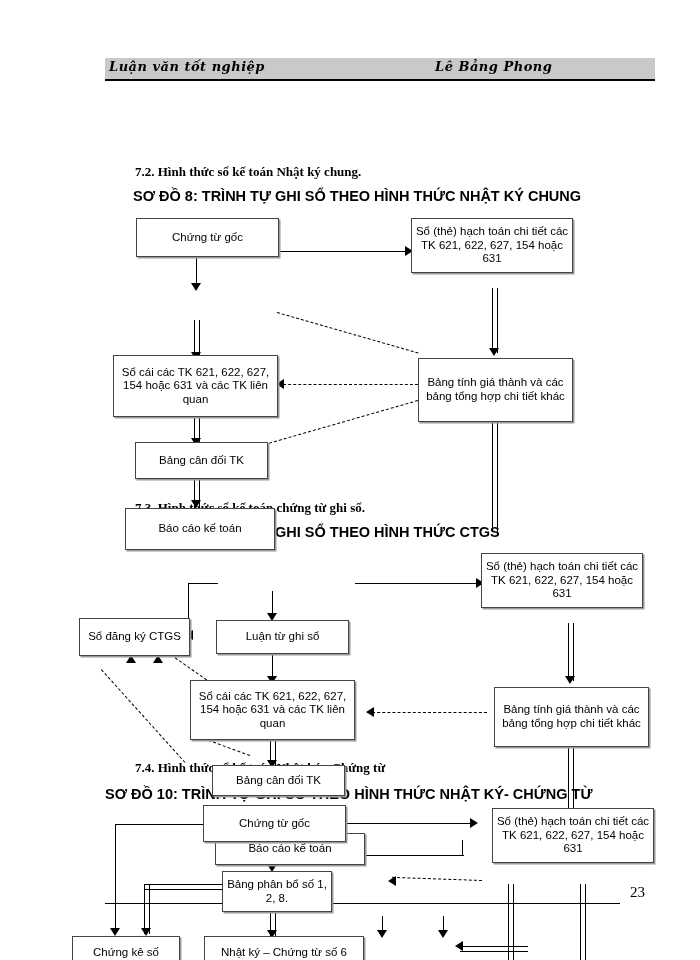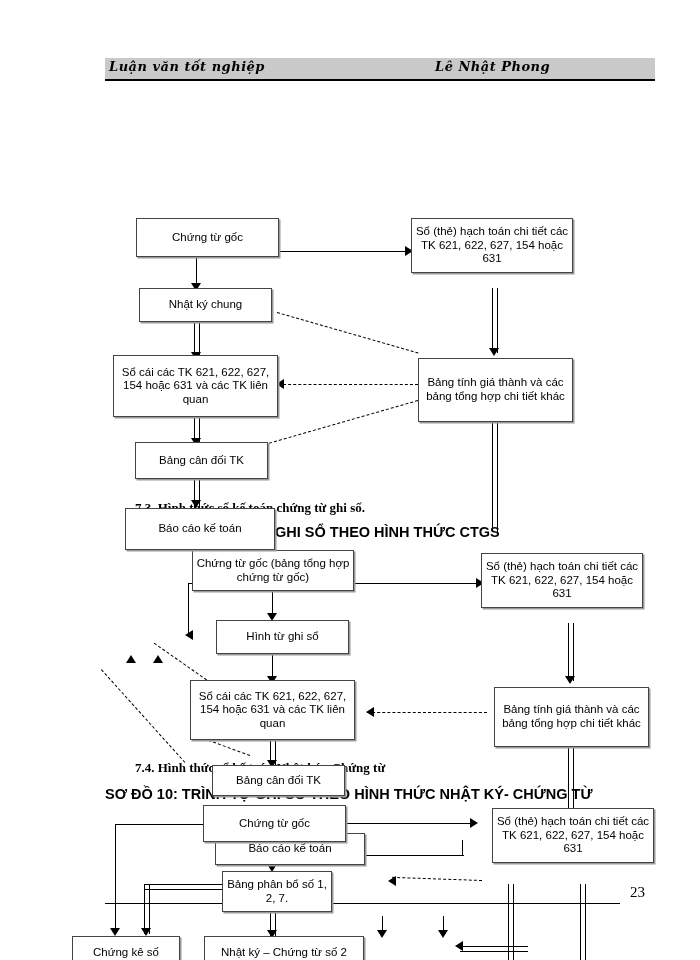"Lê Nhật Phong" div.hdr-right { text: Nhật -> Bảng }
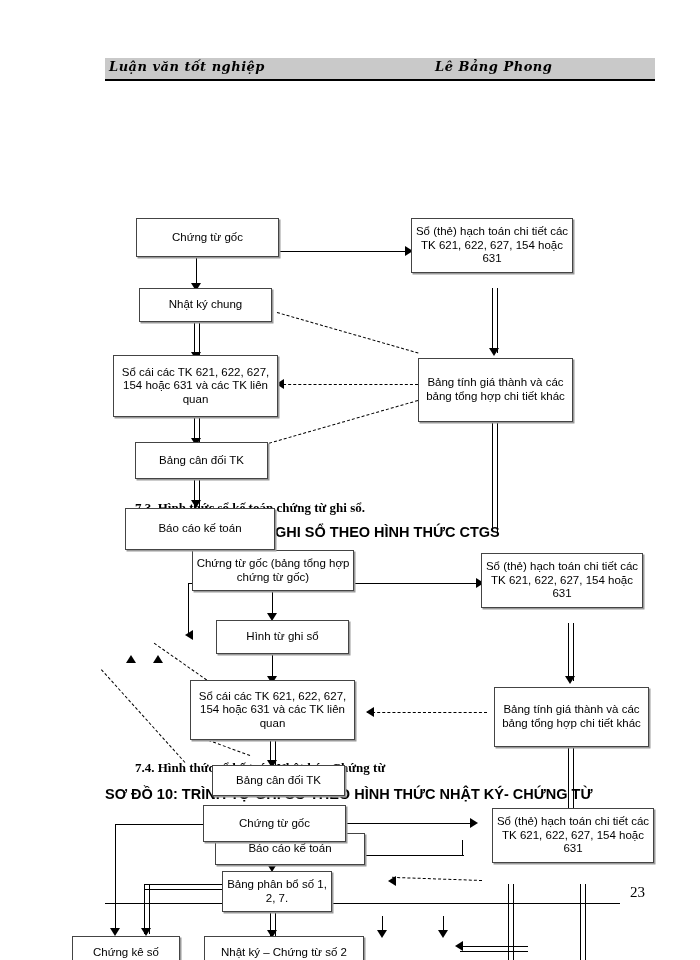"7.2. Hình thức sổ kế" div.h-sub { html: none -> <div>7.2. Hình thức sổ kế toán Nhật ký chung.</div> }
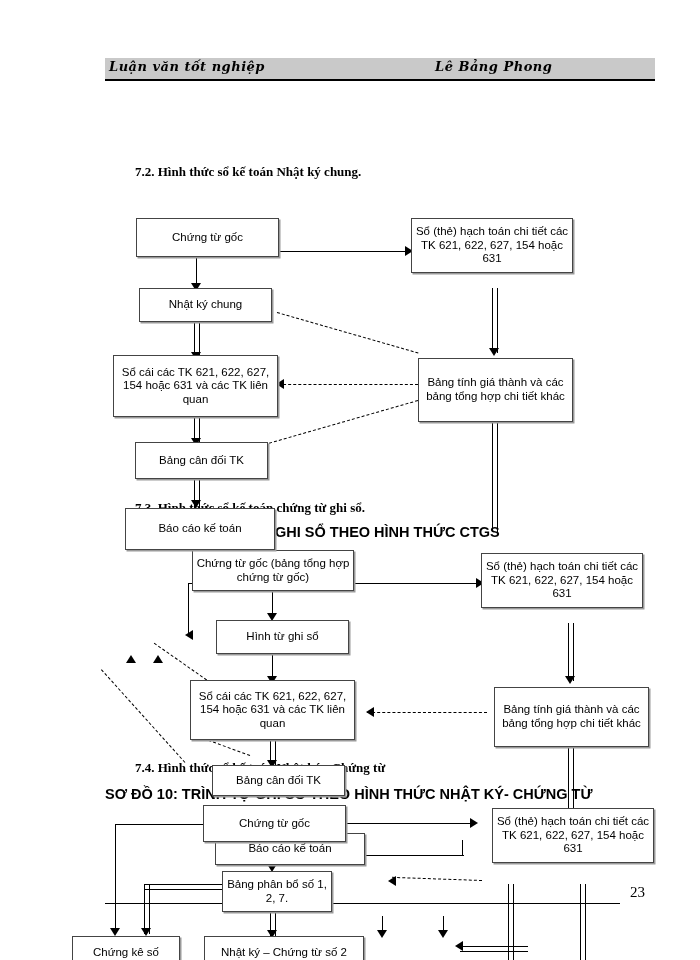"SƠ ĐỒ 8: TRÌNH TỰ" div.h-title { html: none -> <div>SƠ ĐỒ 8: TRÌNH TỰ GHI SỔ THEO HÌNH THỨC NHẬT KÝ CHUNG</div> }
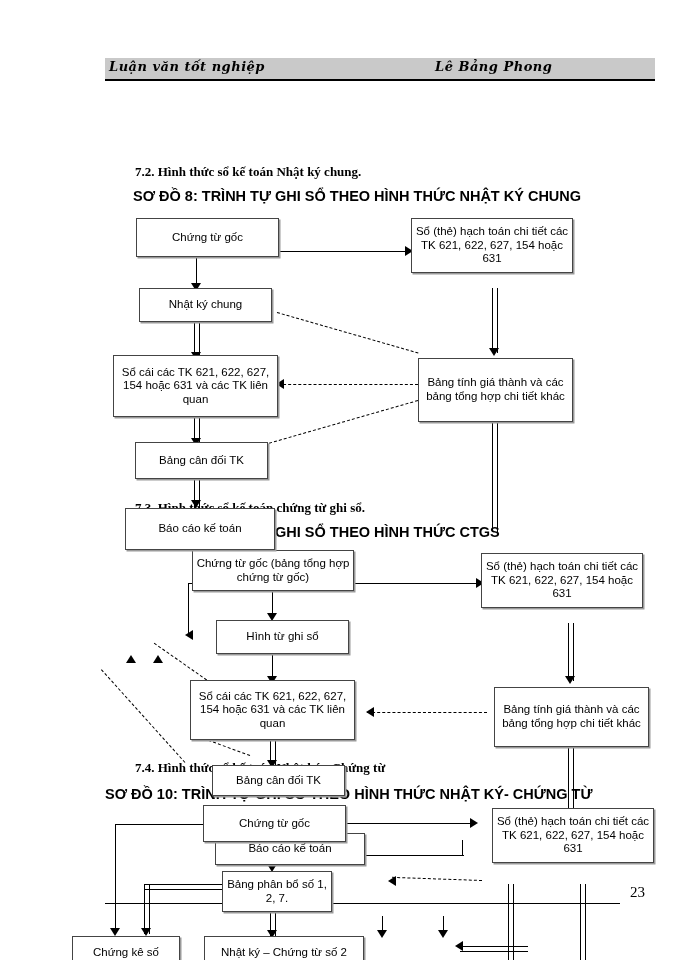"Nhật ký chung" div.box { html: <div> <span>Nhật ký chung</span> </div> -> none }
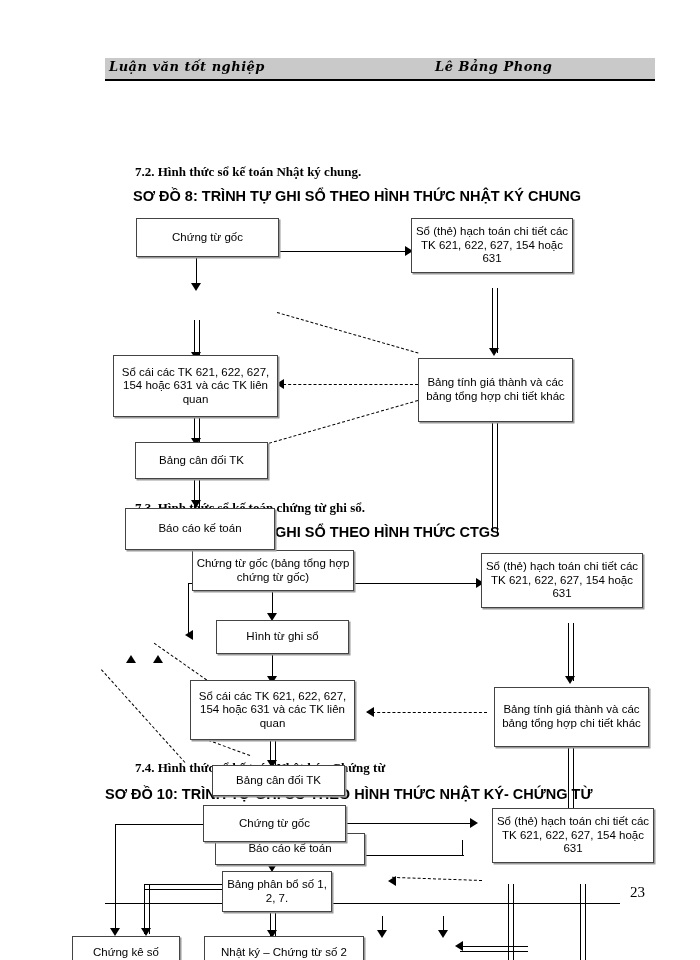"Chứng từ gốc (bảng tổng" div.box { html: <div> <span>Chứng từ gốc (bảng tổng hợp chứng từ gốc)</span> </div> -> none }
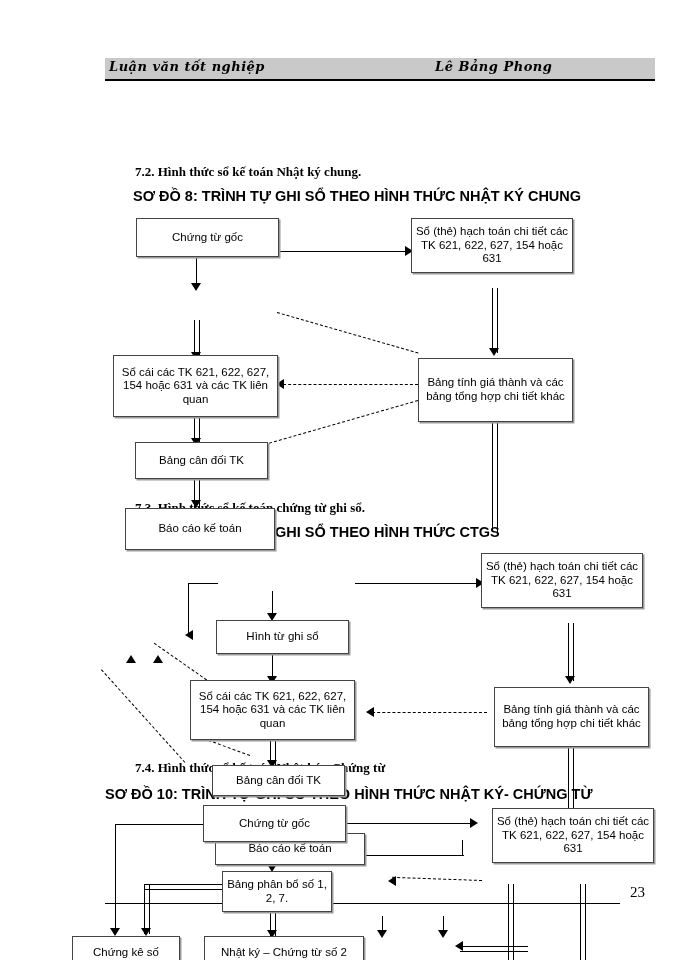"Sổ đăng ký CTGS" div.box { html: none -> <div> <span>Sổ đăng ký CTGS</span> </div> }
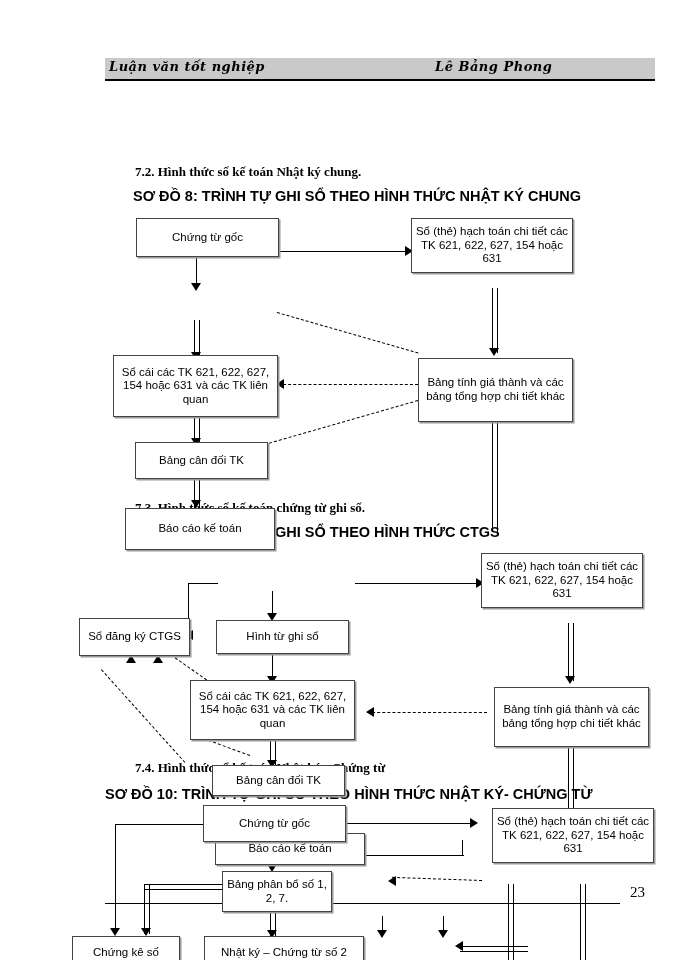"Hình từ ghi sổ" span { text: Hình -> Luận }
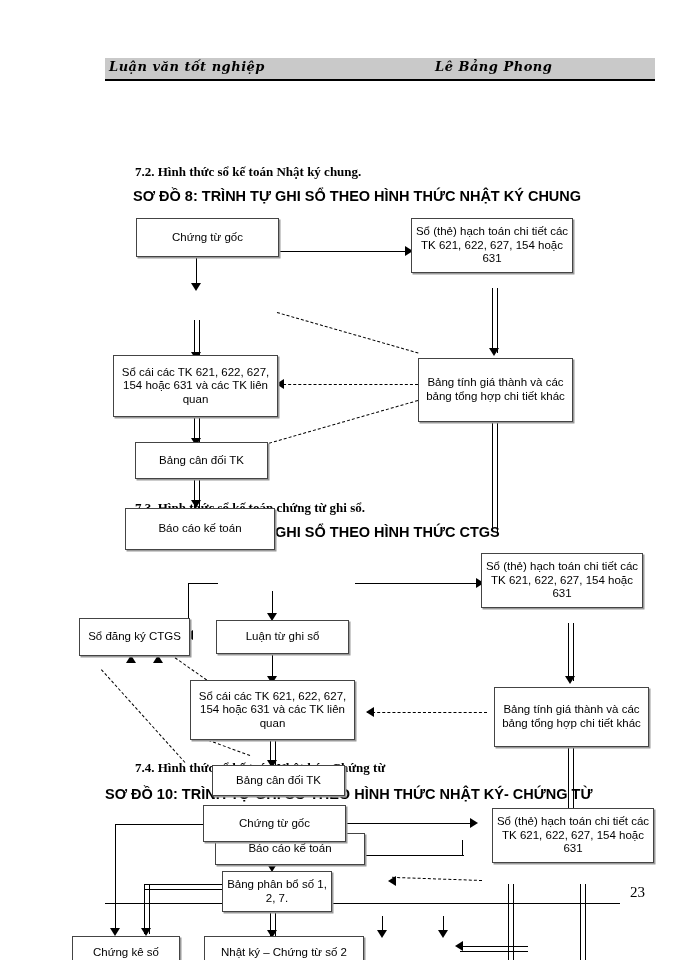"Bảng phân bổ số 1," span { text: 7 -> 8 }
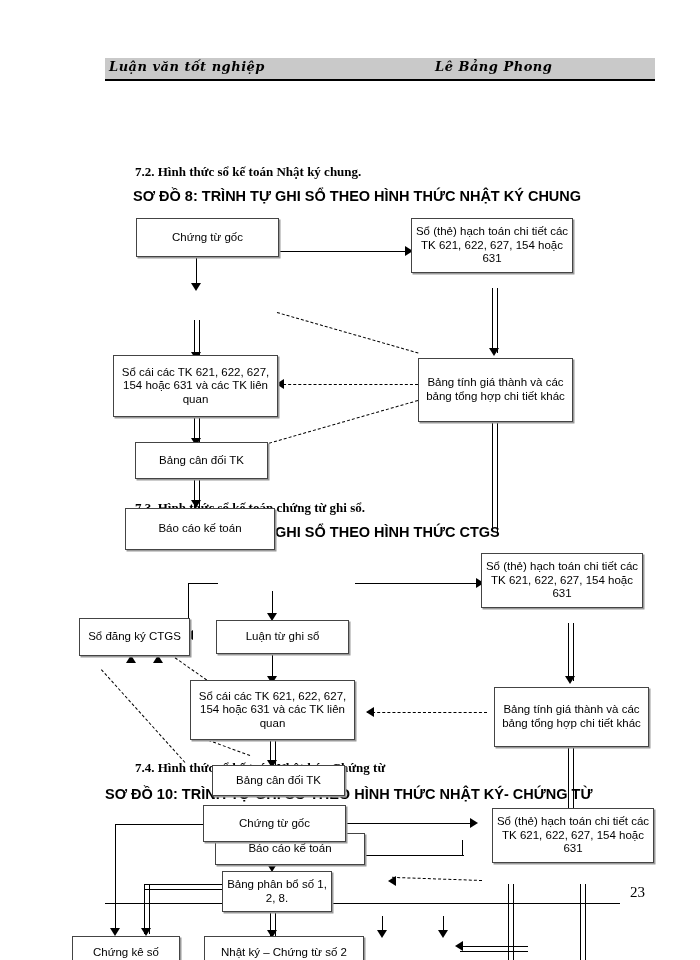"Nhật ký – Chứng từ" span { text: 2 -> 6 }
